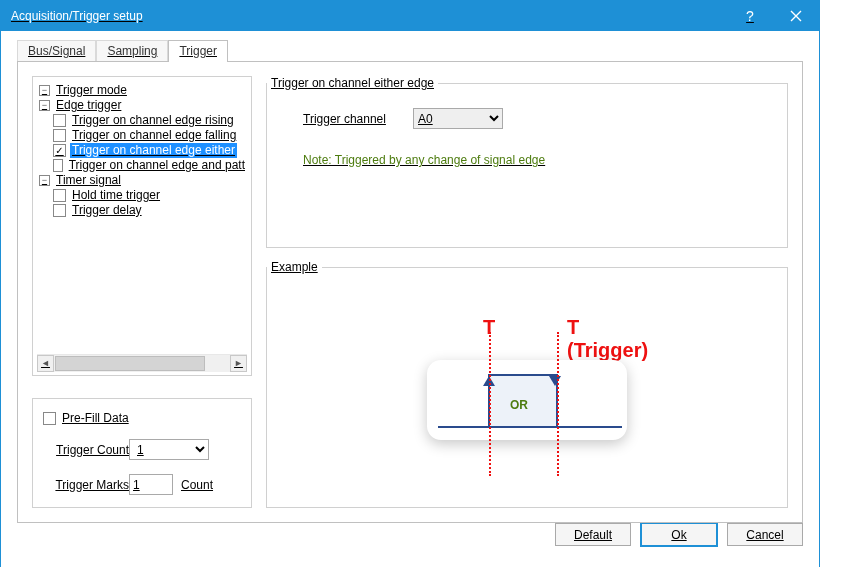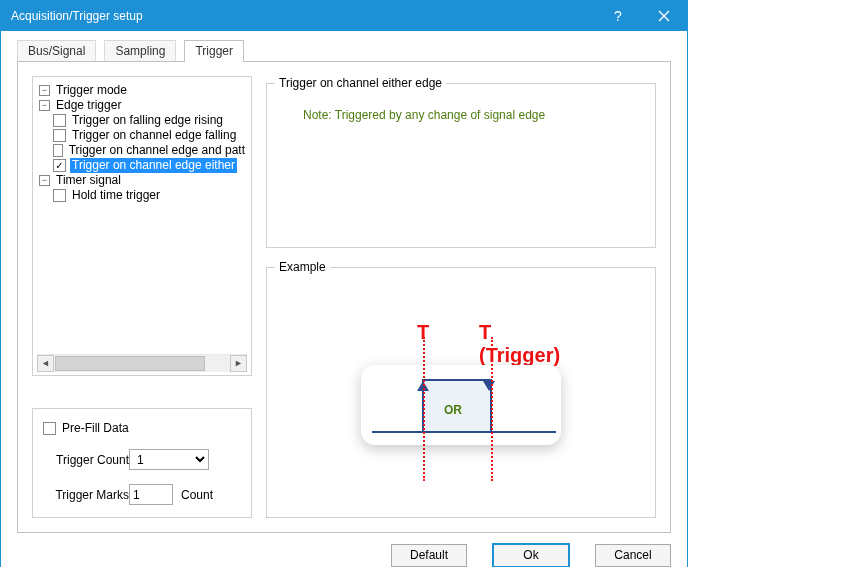"Acquisition/Trigger setup" .window { text-decoration: none -> underline; width: 688px -> 820px }
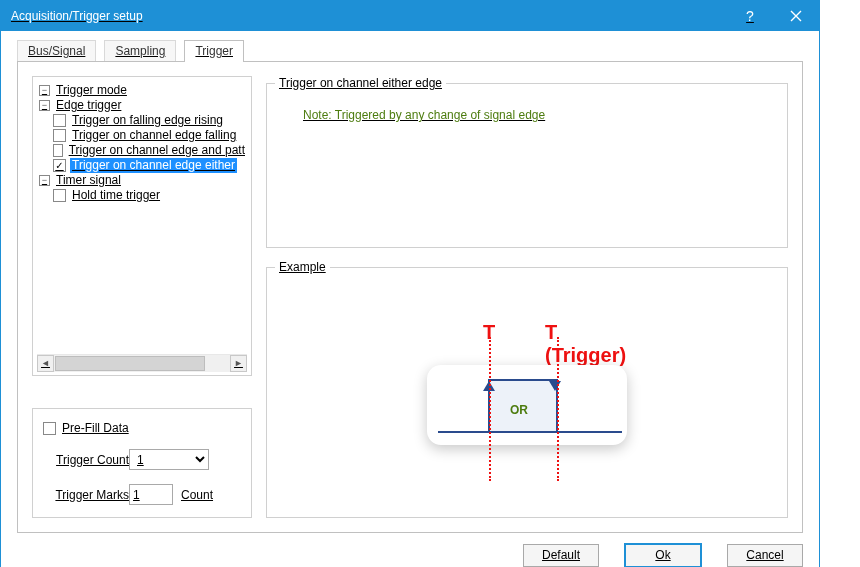"Bus/Signal" .tabstrip { gap: 8px -> 0 }
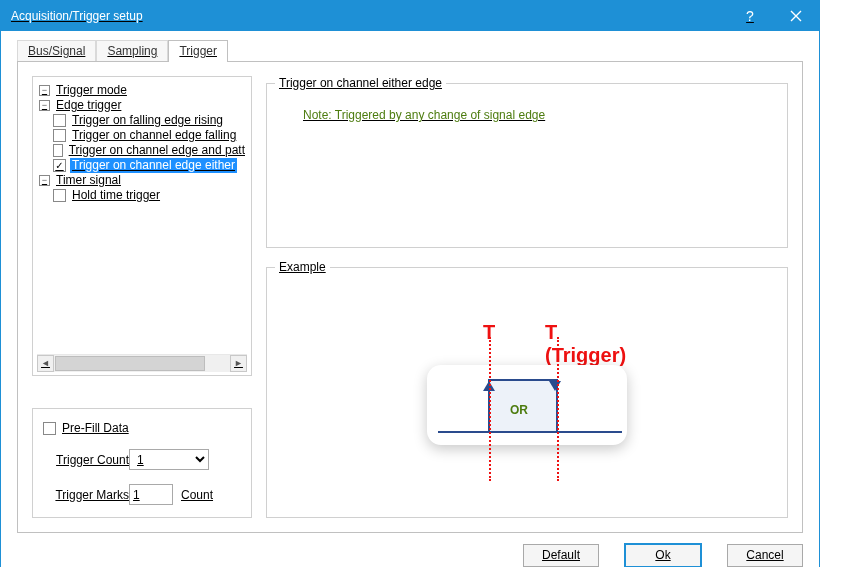"Trigger on channel either edge" fieldset.gbox > legend { margin-left: 8px -> none }
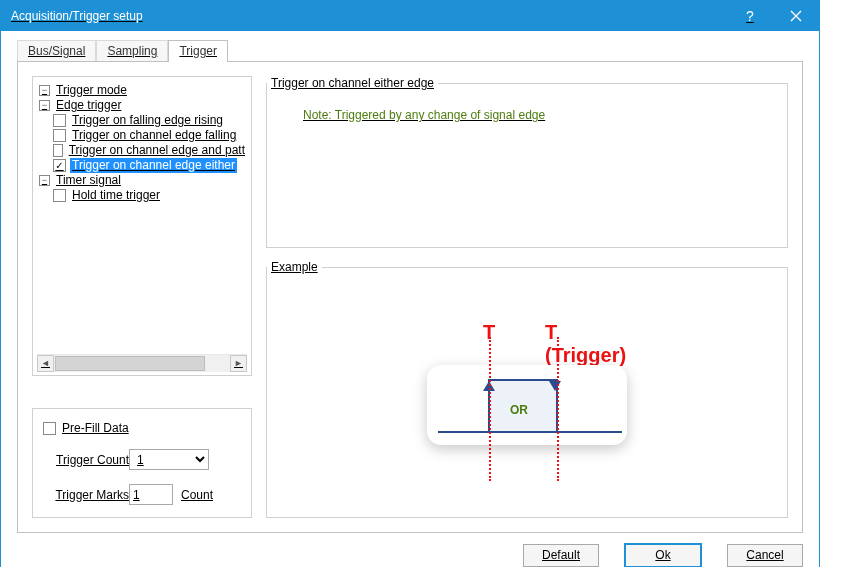"Trigger on falling edge rising" span.lbl { text: falling -> channel }
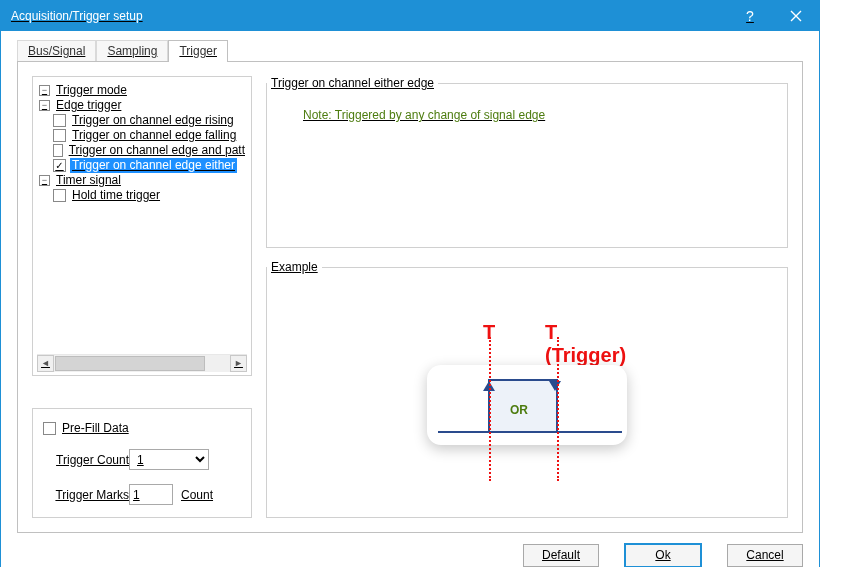"Trigger channel" div.formrow { html: none -> <div> <div>Trigger channel</div> <select> <option>A0</option> </select> </div> }
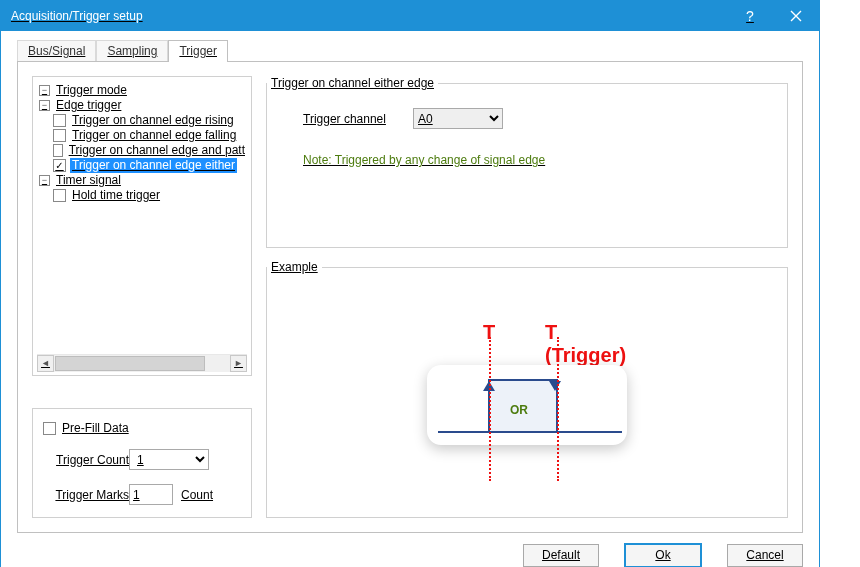"Trigger on channel edge and" li { order: before "Trigger on channel edge either" -> after "Trigger on channel edge either" }
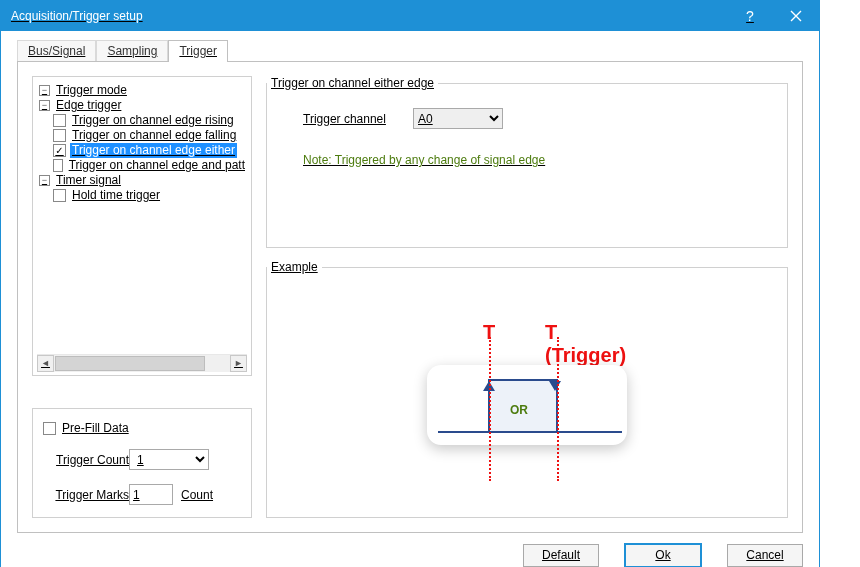"Trigger delay" li { html: none -> <li> <div> <span></span> <span>Trigger delay</span> </div> </li> }
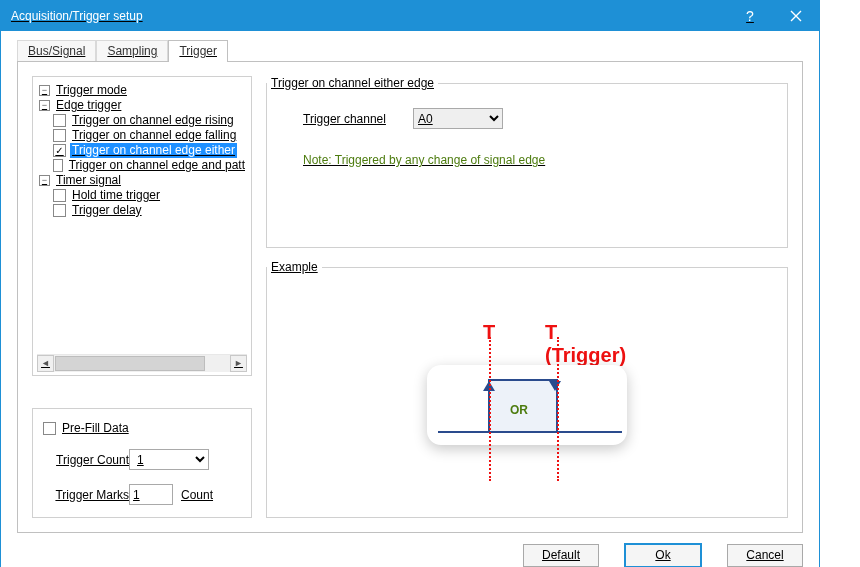"T (Trigger)" .diagram .t2 { left: 123px -> 145px }
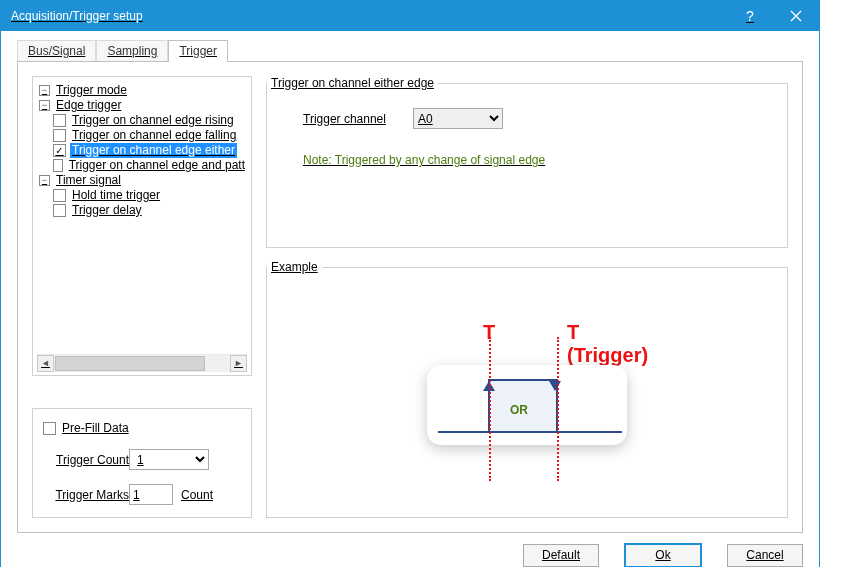"Pre-Fill Data" .settings { margin-top: 32px -> 22px }
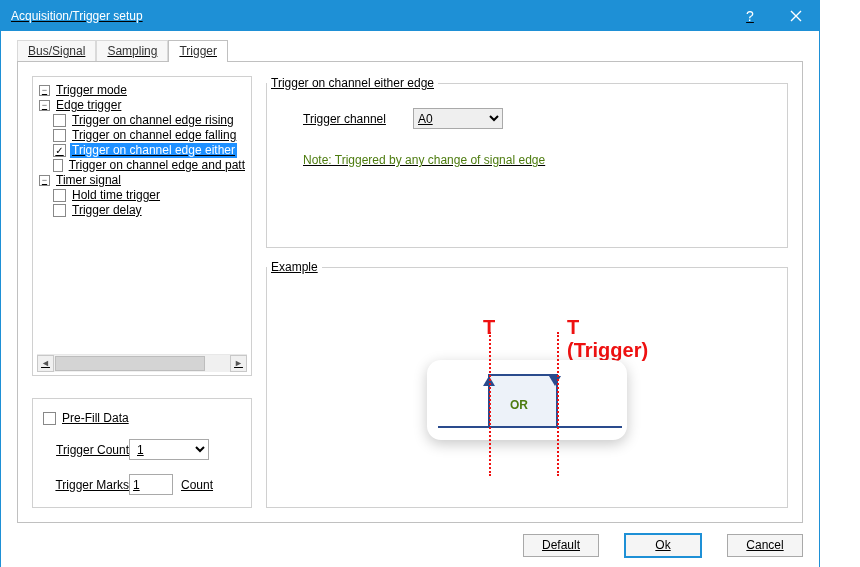"Default" .footer { align-items: center -> none; gap: 26px -> 10px }
